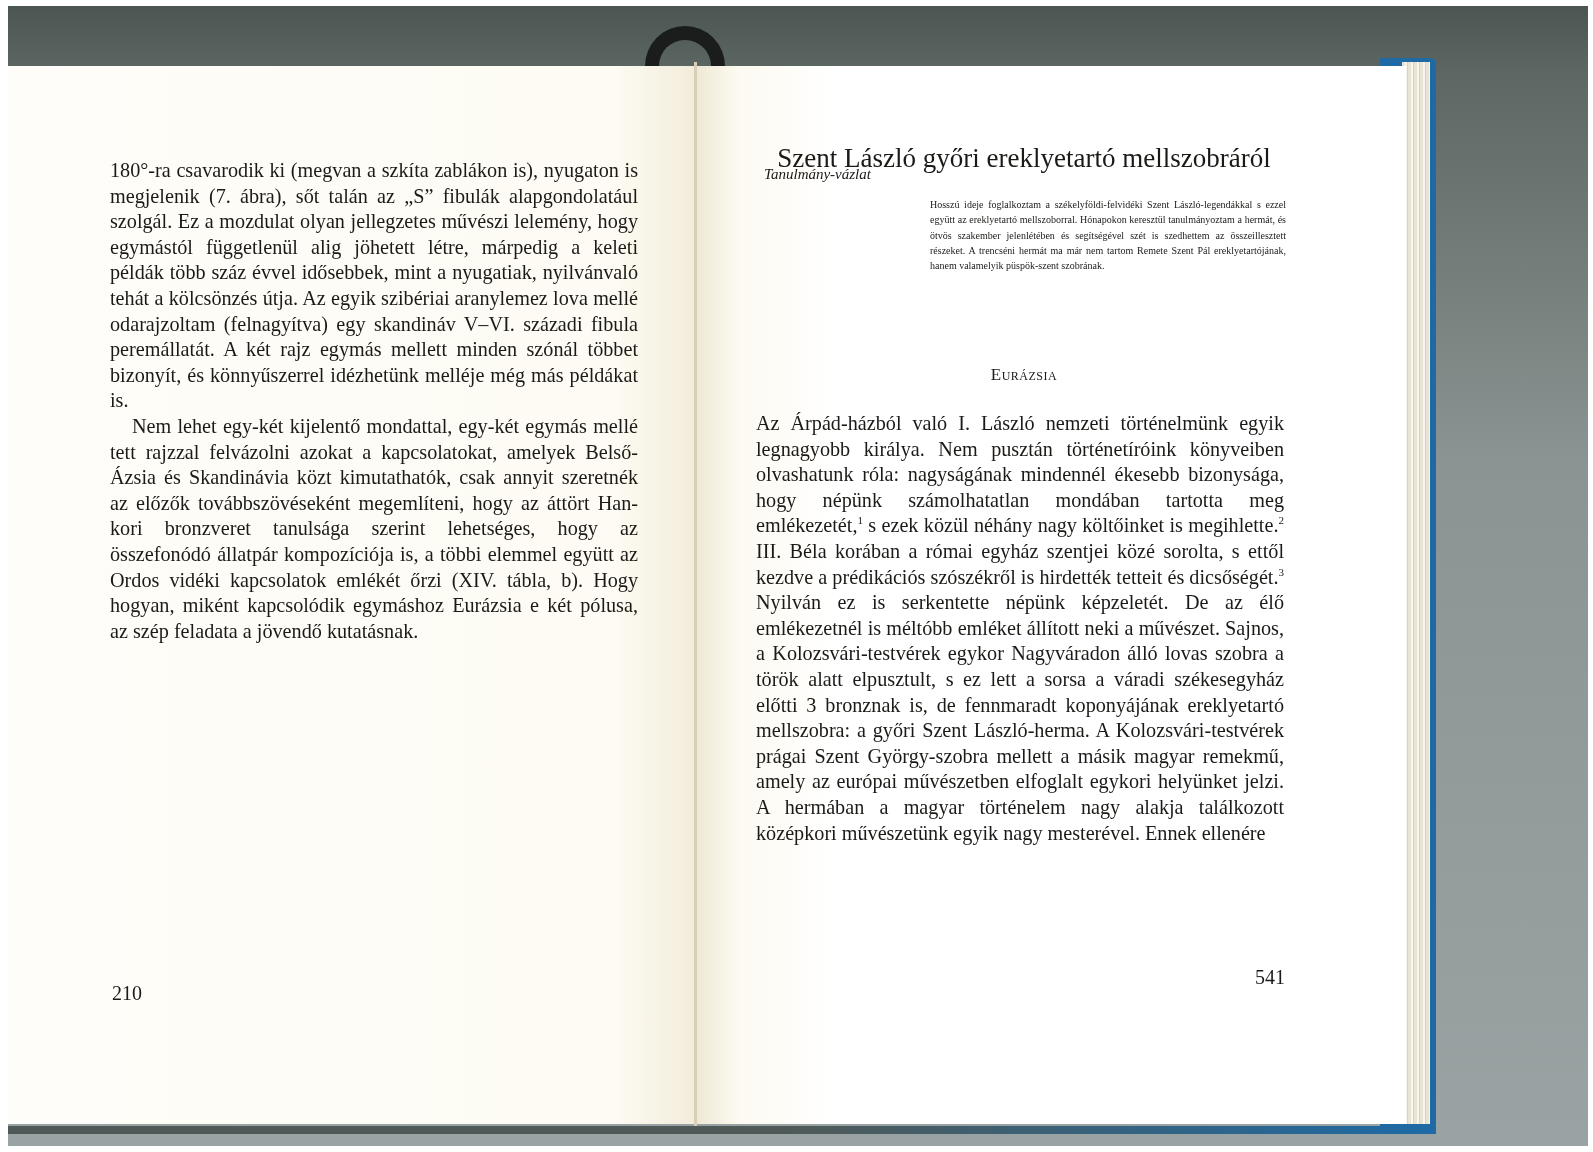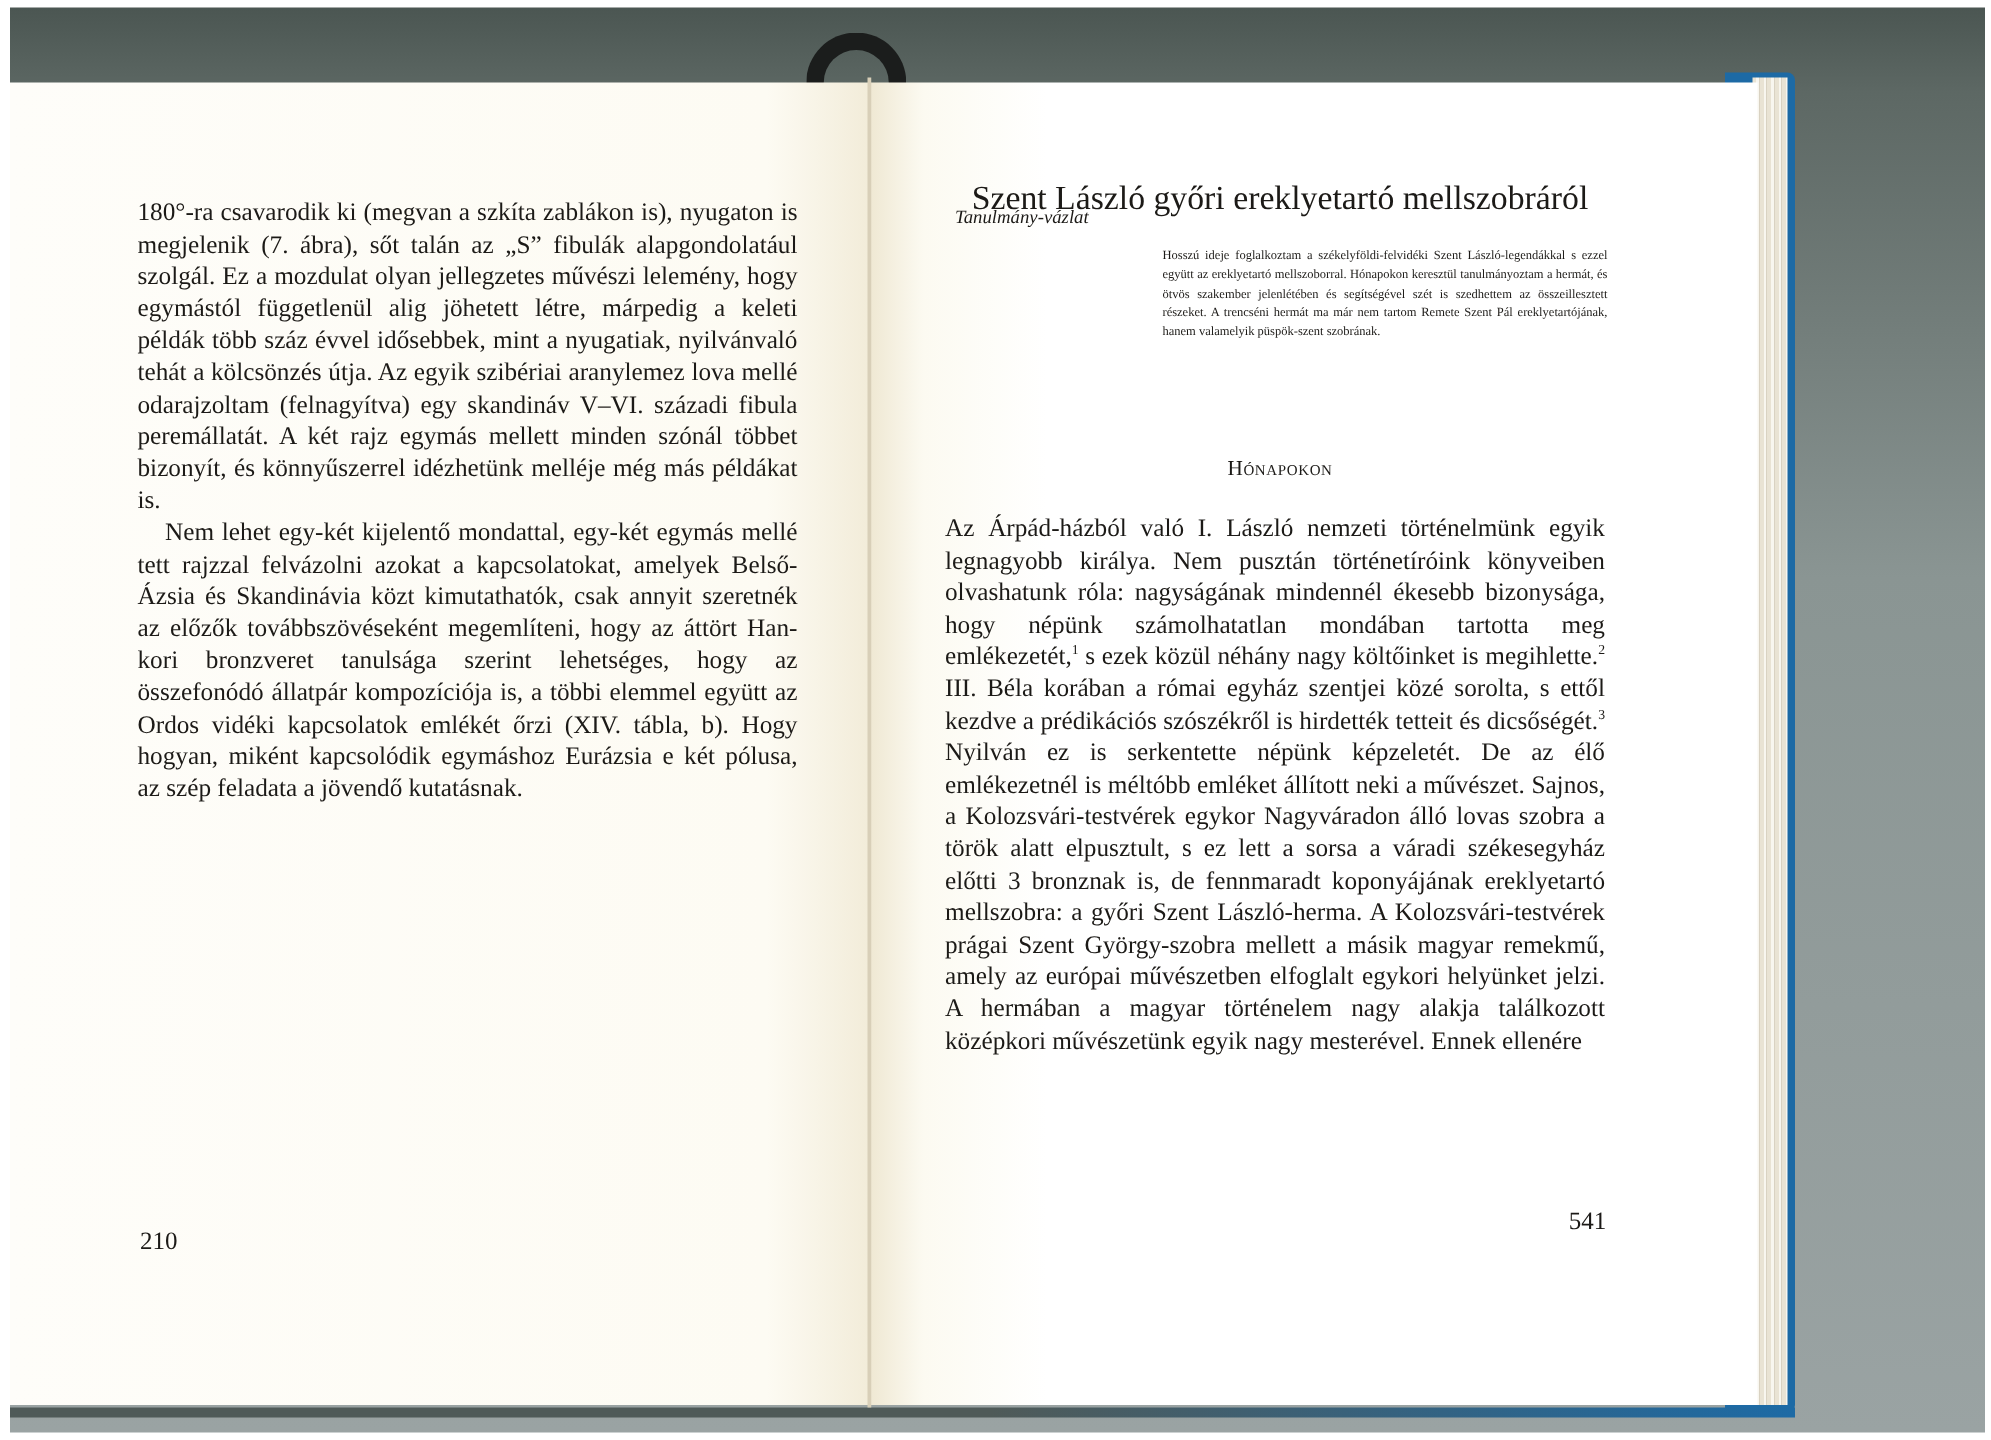"Hónapokon" div.section-heading { text: Hónapokon -> Eurázsia }
